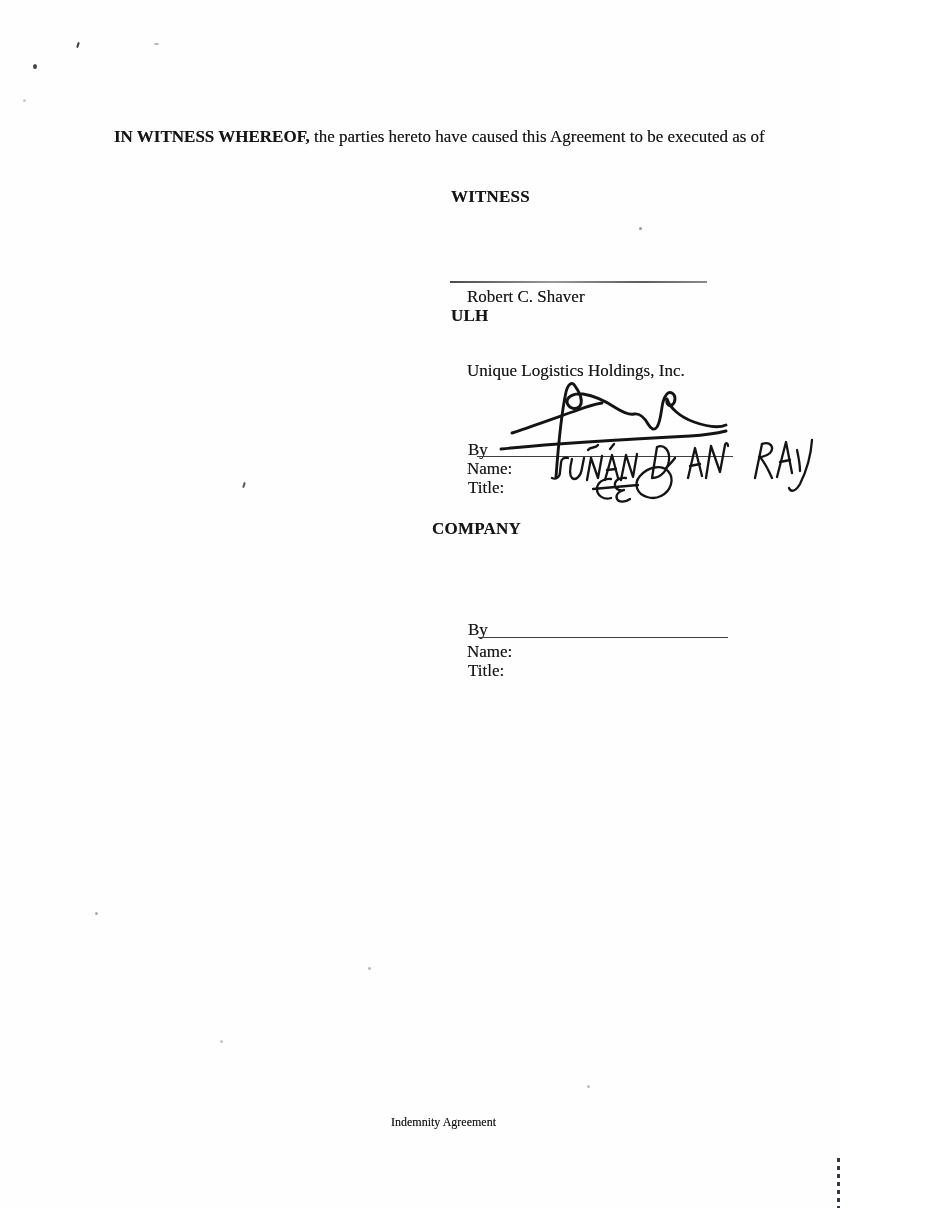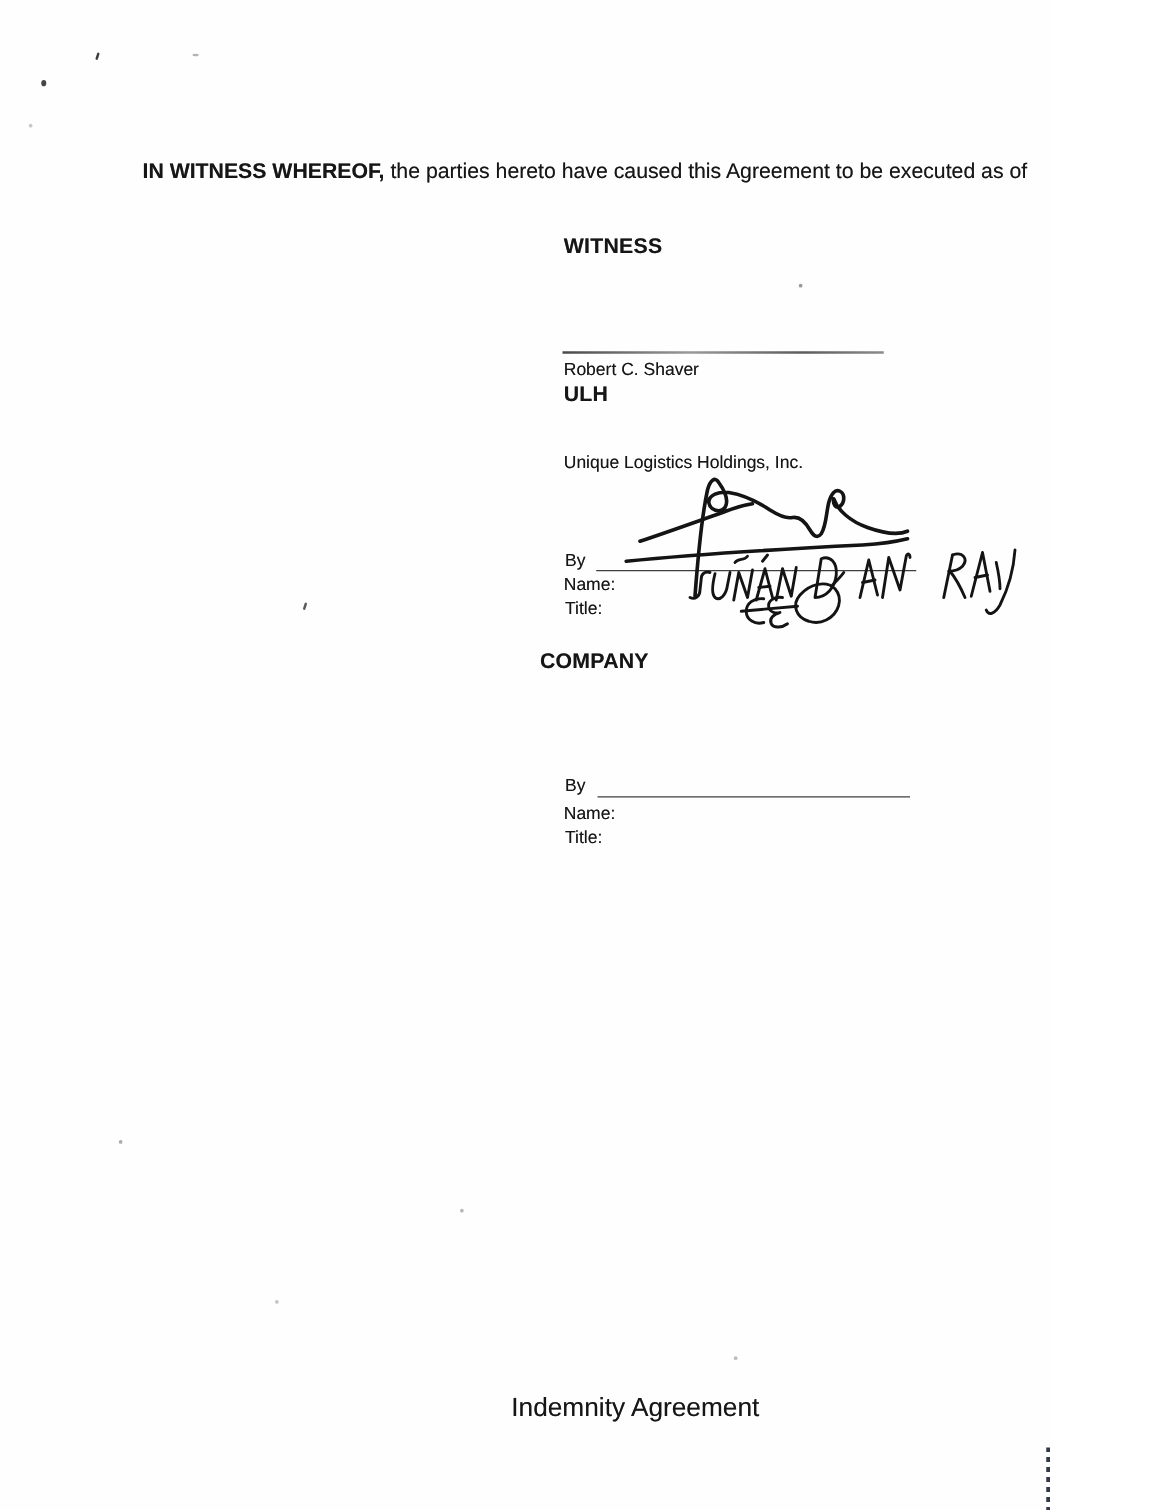"IN WITNESS WHEREOF, the parties" .page { font-family: Liberation Sans, sans-serif -> Liberation Serif, serif }
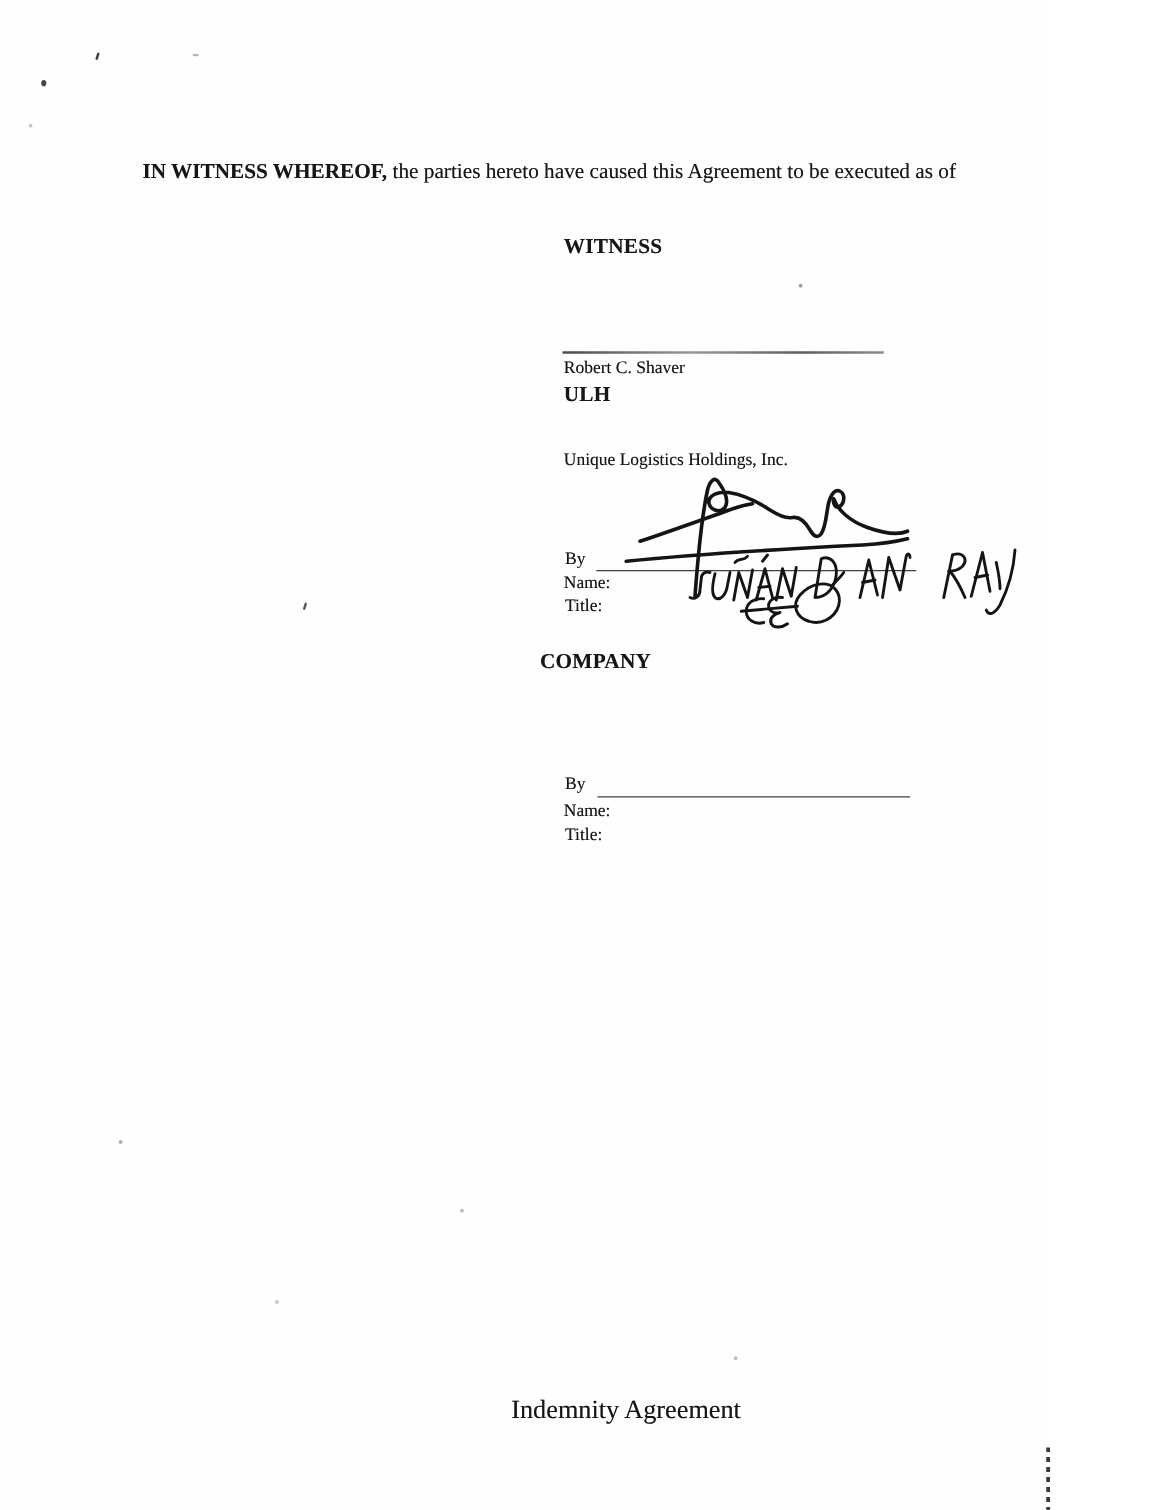"Robert C. Shaver" .line-text { font-size: 14px -> 17px; margin-left: none -> 16px }
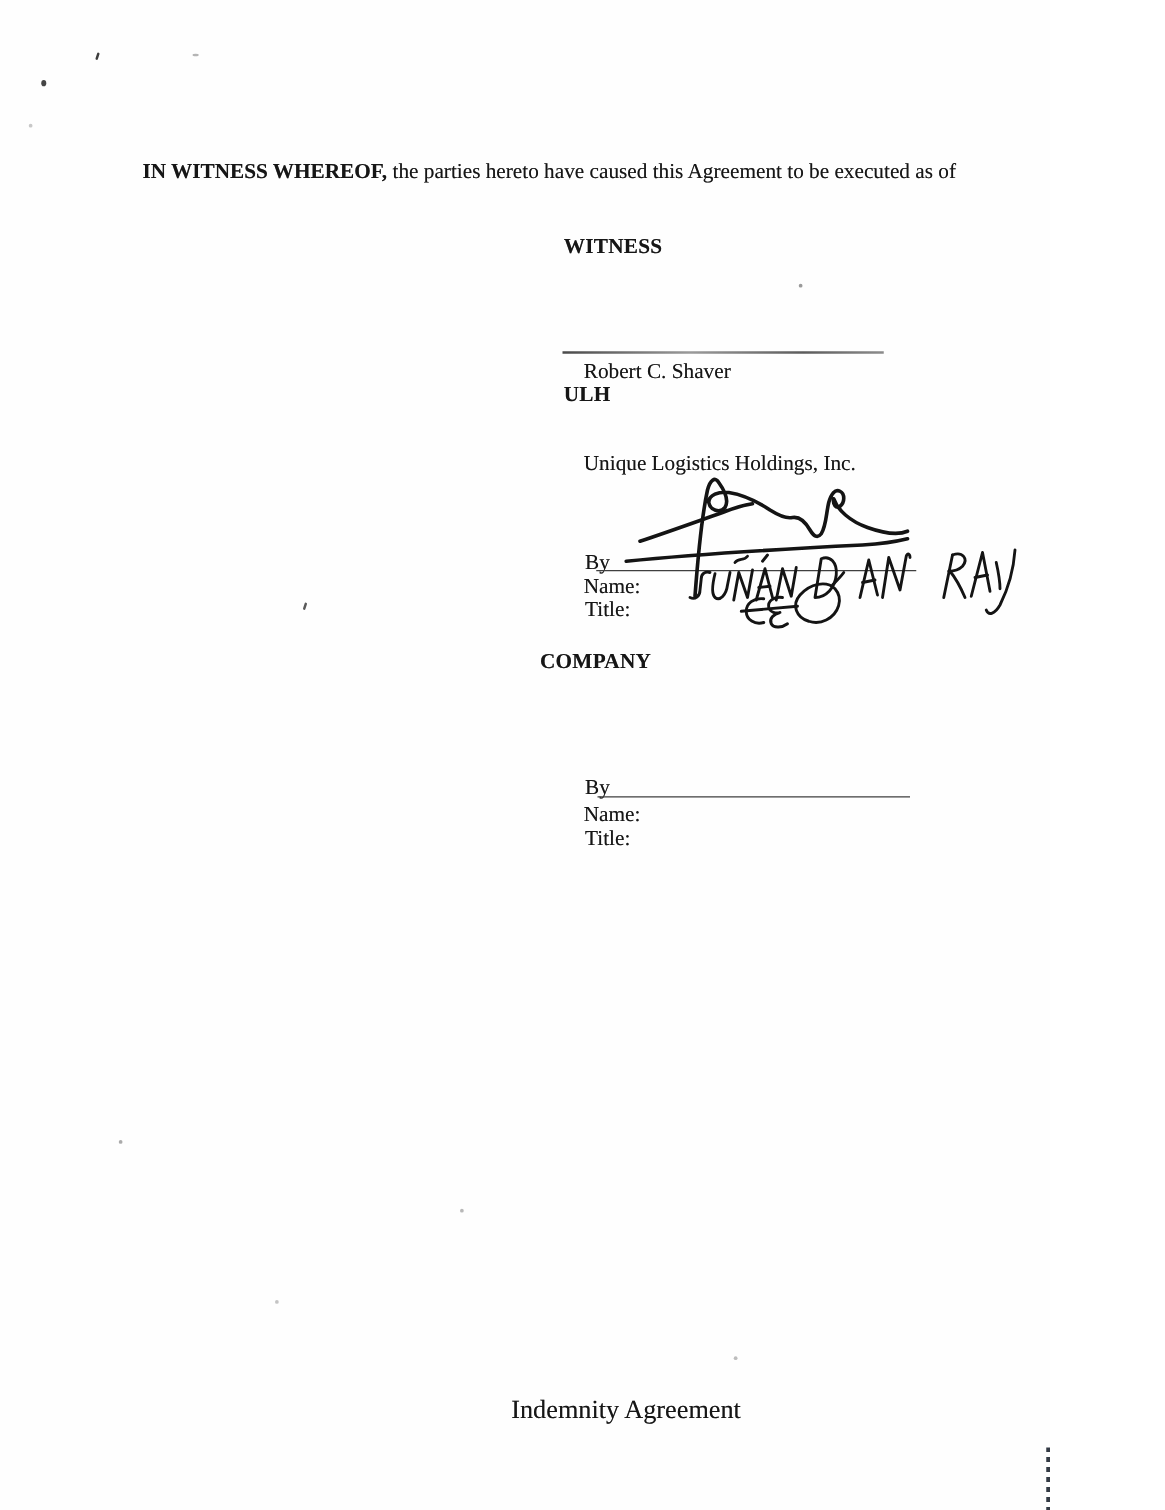"Indemnity Agreement" .footer { font-size: 21px -> 12px; margin-left: 18px -> none }
